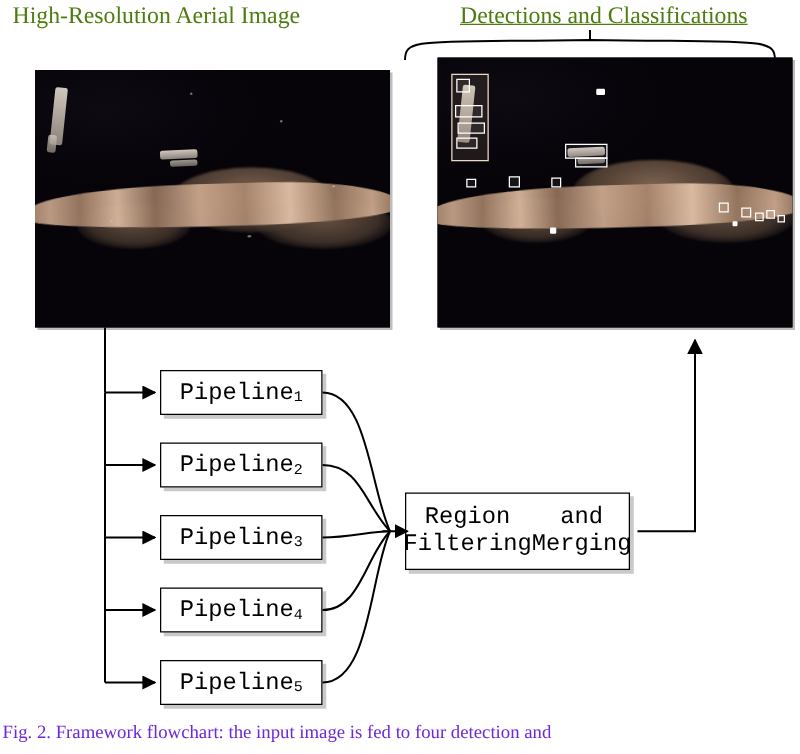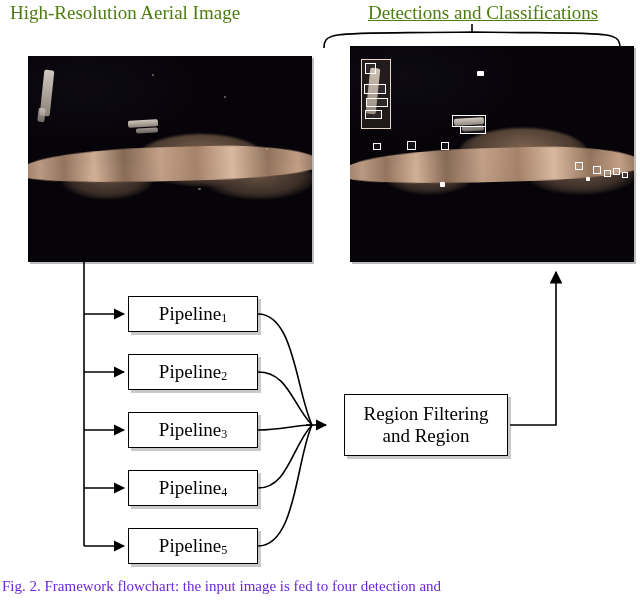"Pipeline" .node { font-family: Liberation Serif, serif -> Liberation Mono, monospace }
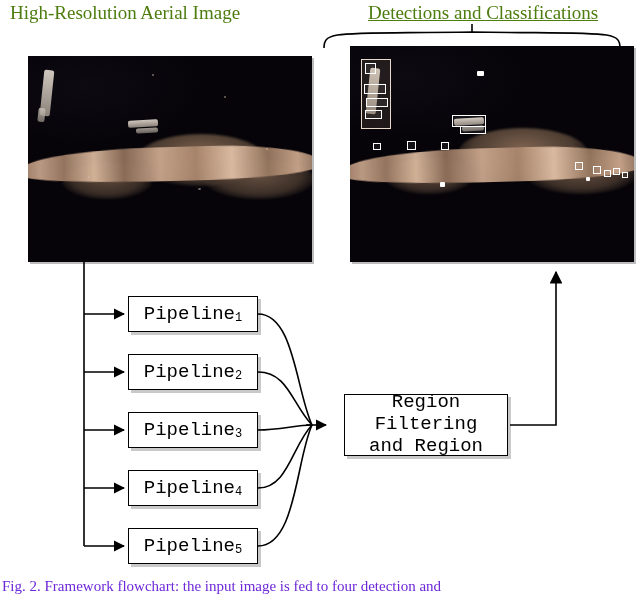"Region Filtering" #node-merge { flex-direction: column -> row; left: 344px -> 324px; width: 164px -> 180px }
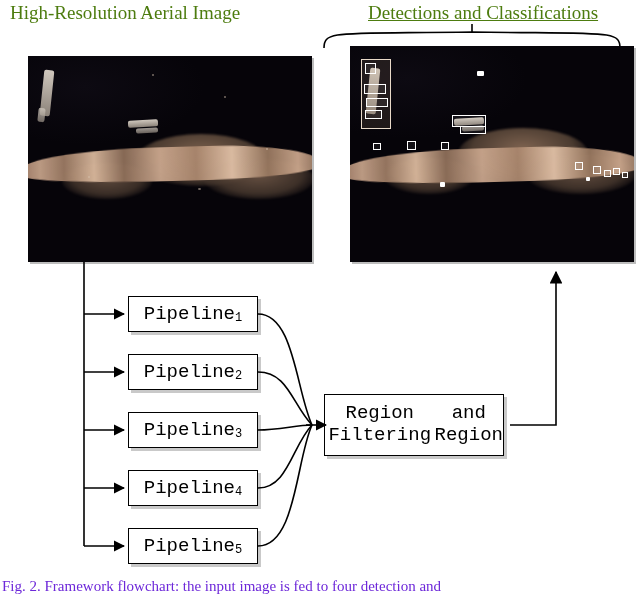"and Region" span { text: Region -> Merging }
